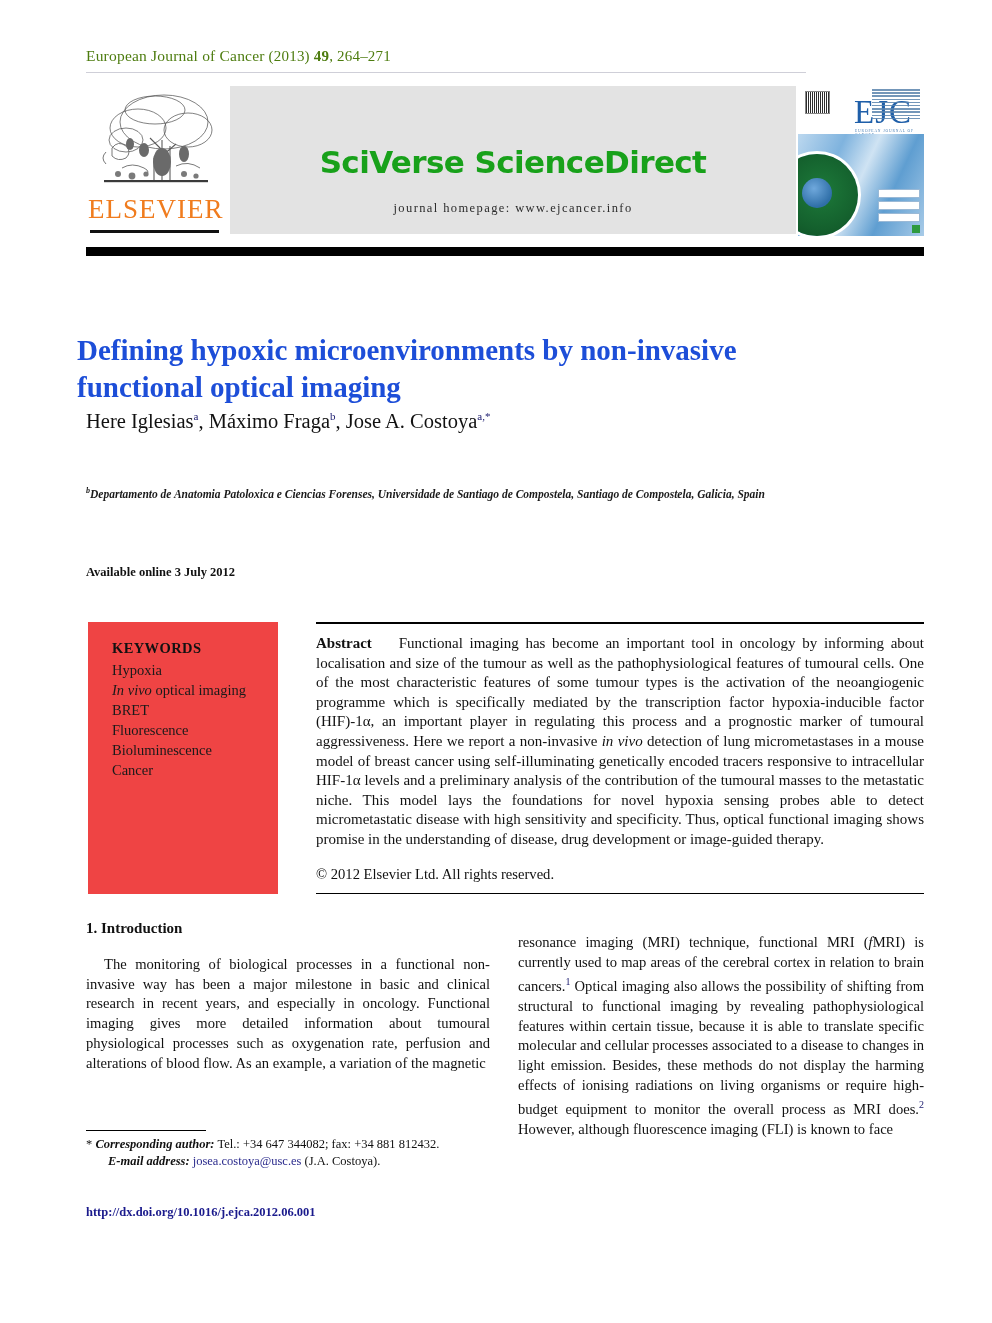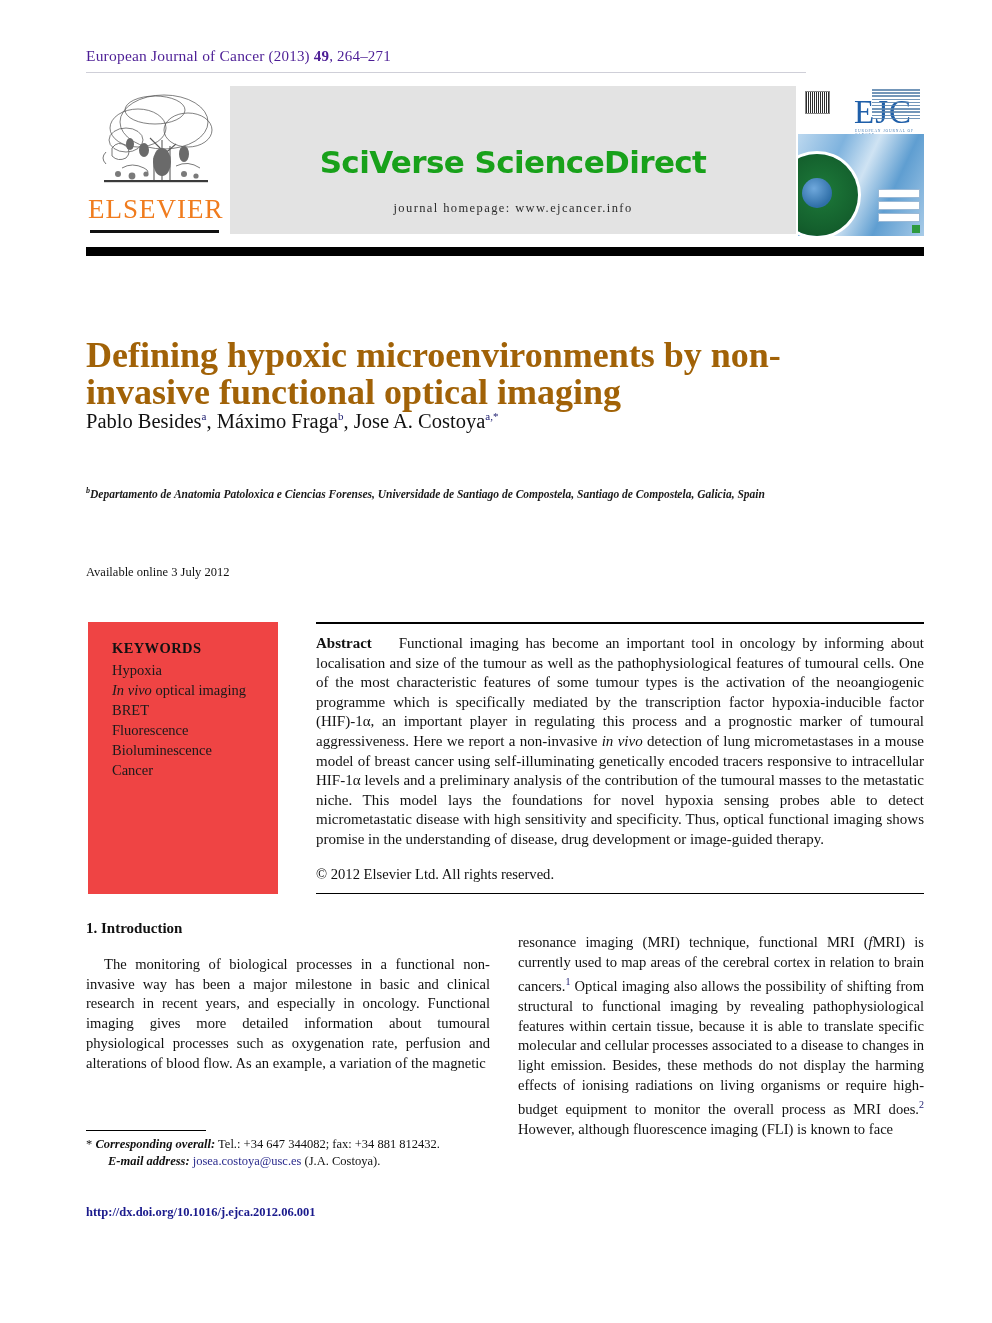"European Journal of Cancer (2013)" .runhead { color: #4c1d95 -> #4d7c0f }
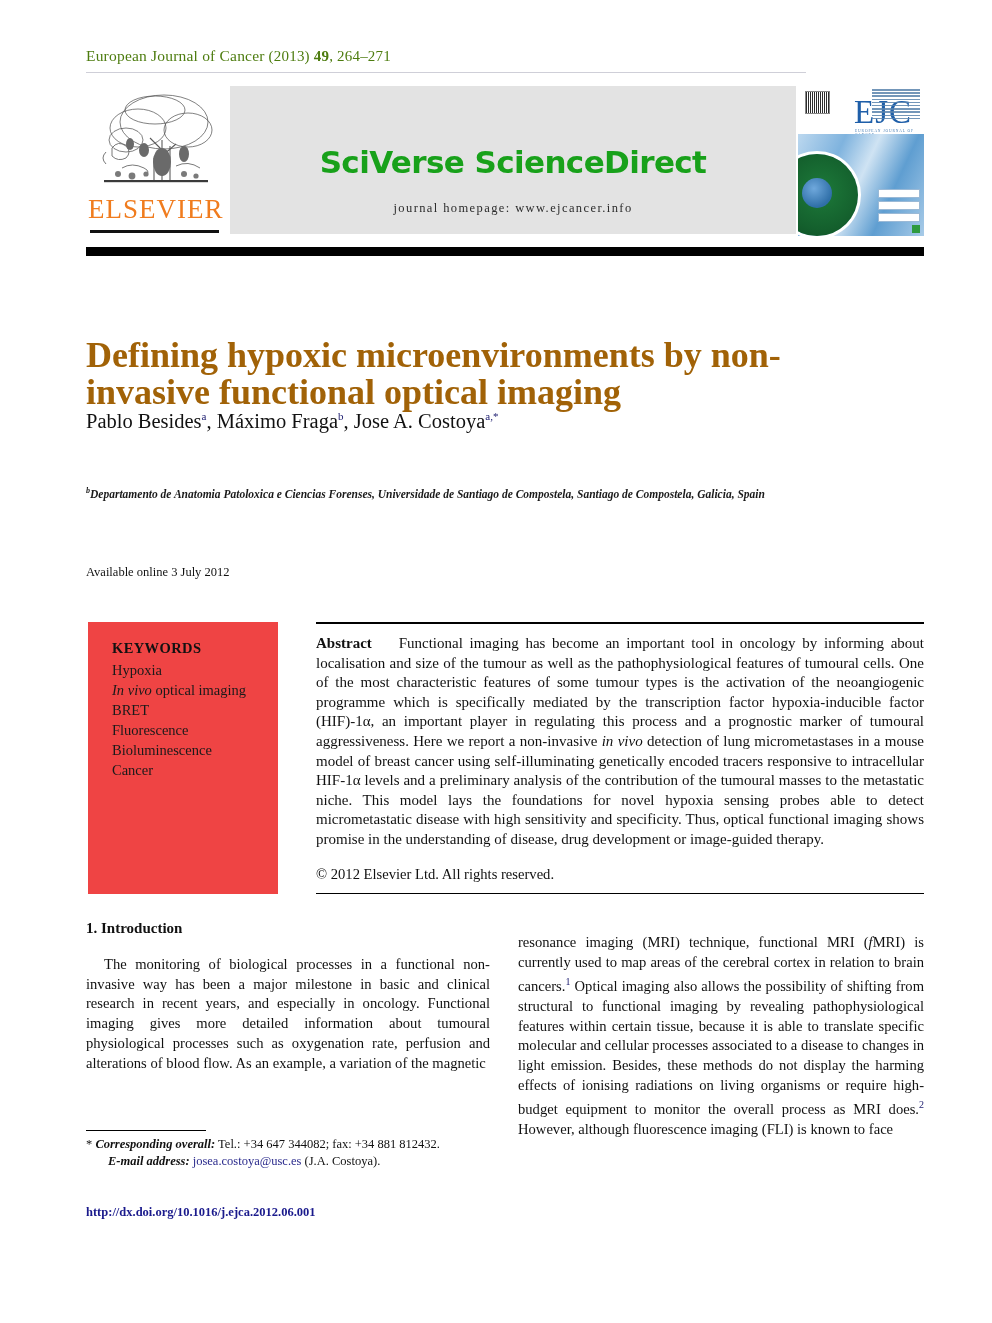"Defining hypoxic microenvironments by" .article-title { color: #a16207 -> #1d4ed8; font-size: 36px -> 29px; left: 86px -> 77px }
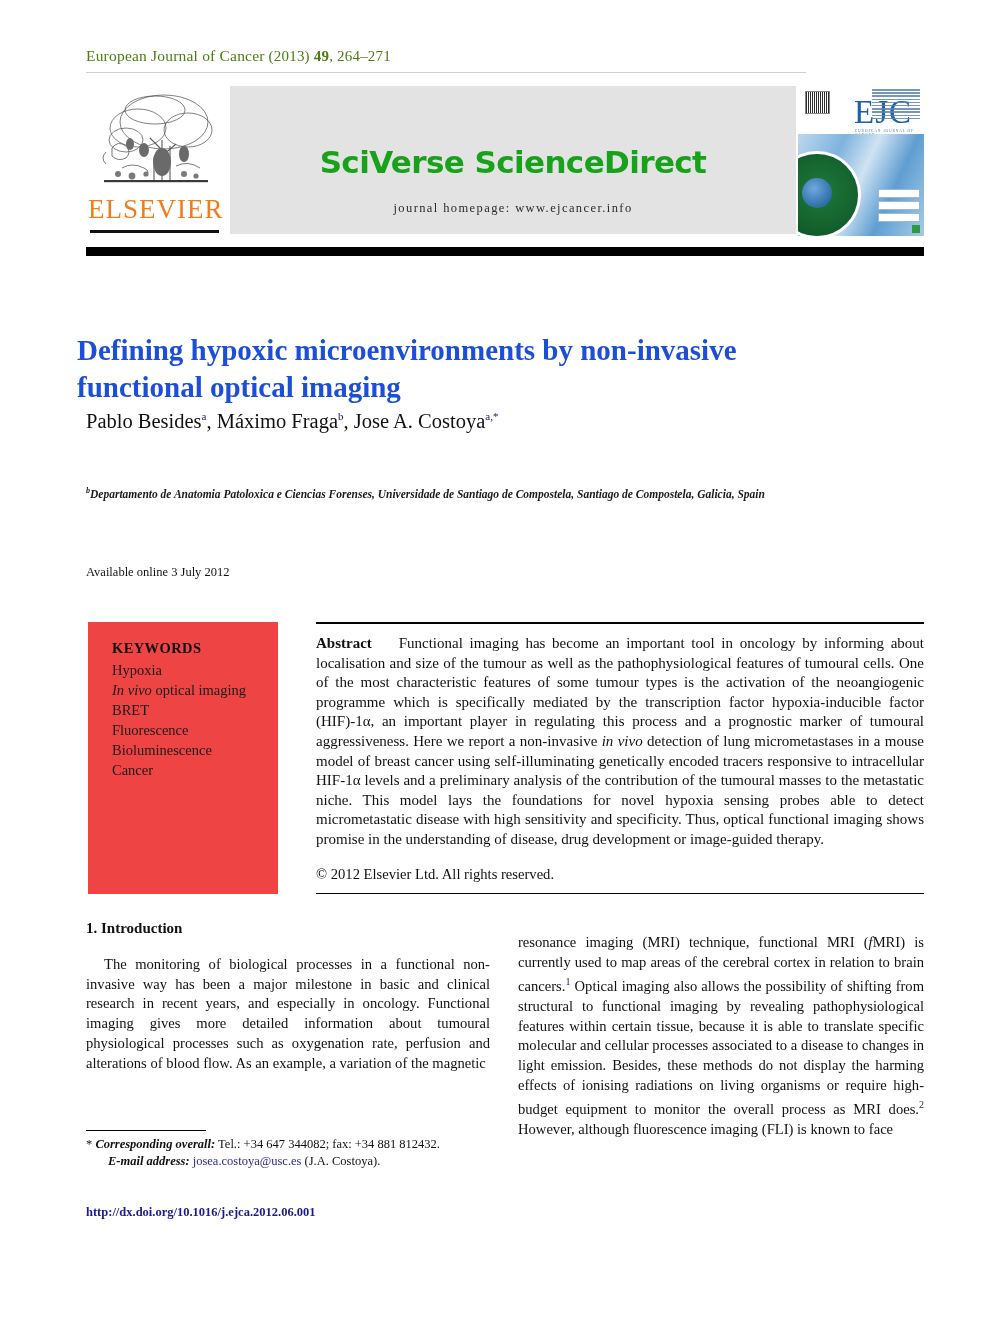"Pablo Besides" span { text: Pablo Besides -> Here Iglesias }
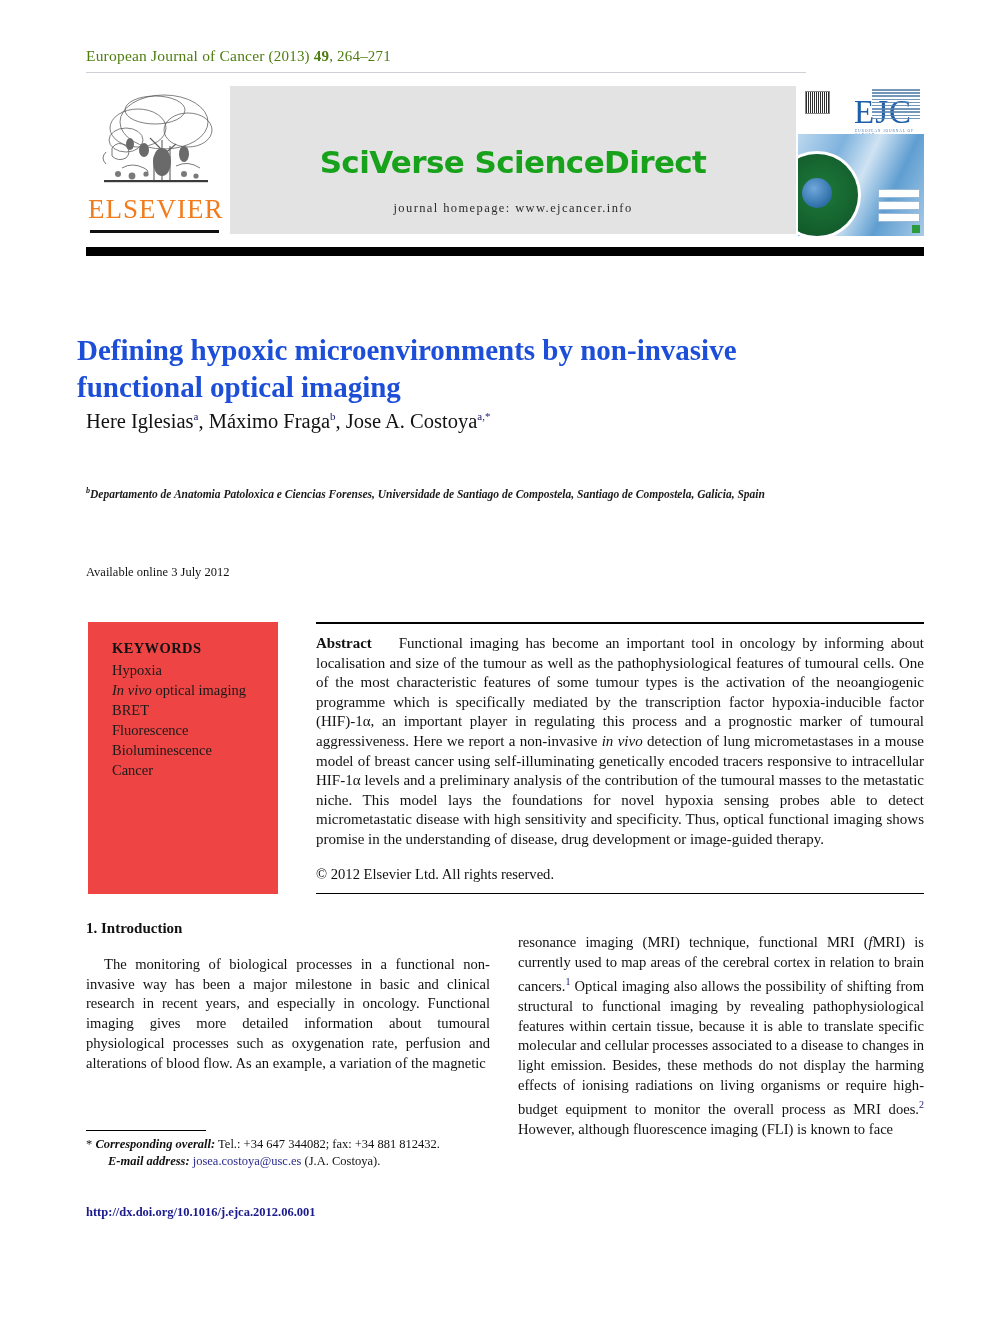"Available online 3 July 2012" .avail-online { font-weight: normal -> bold }
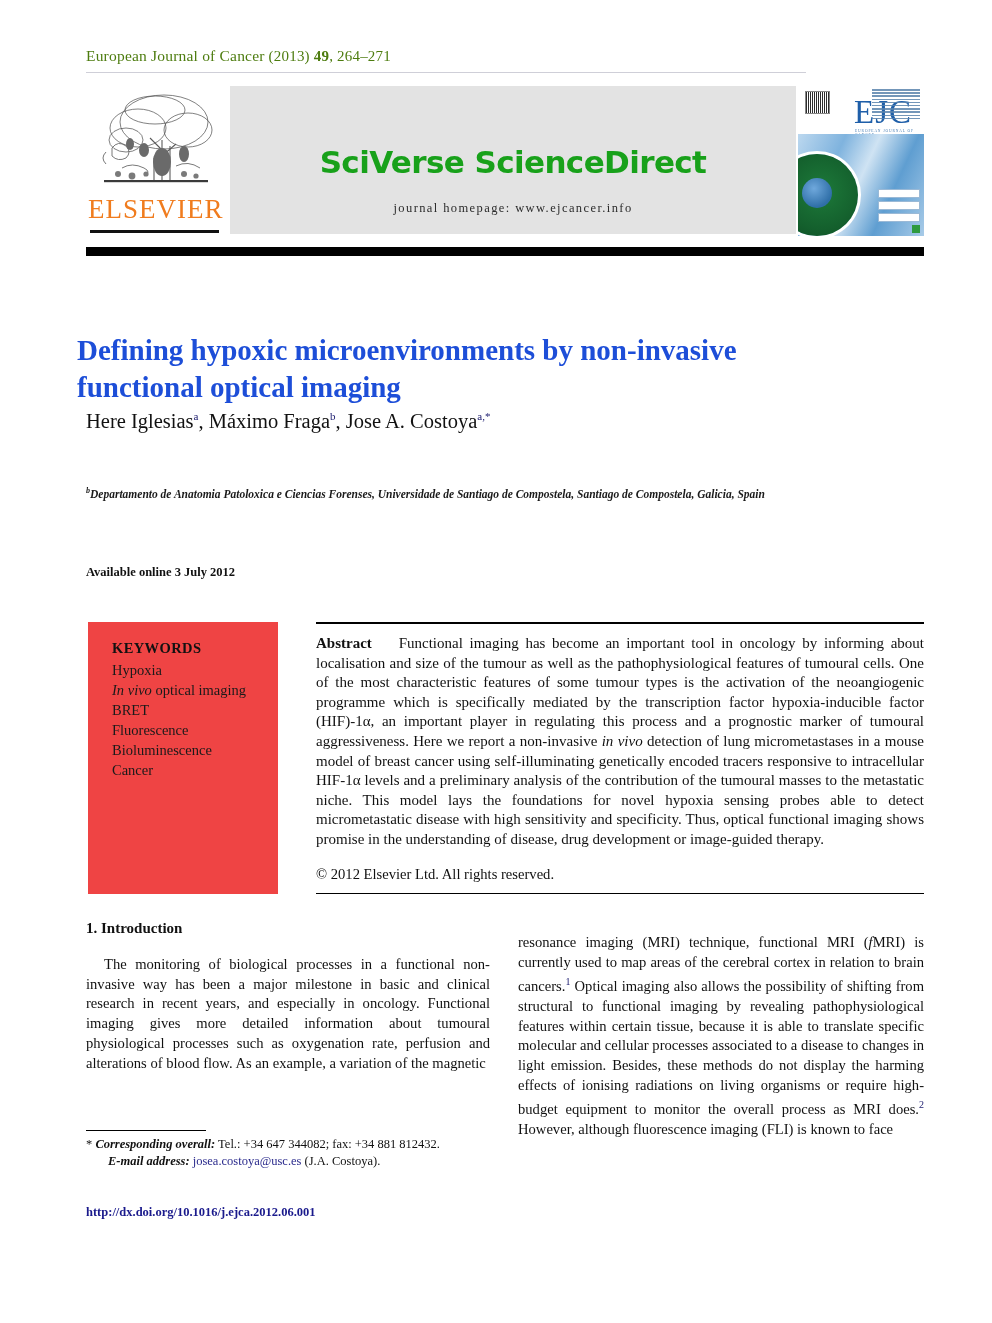"Corresponding overall:" span.it { text: overall -> author }
